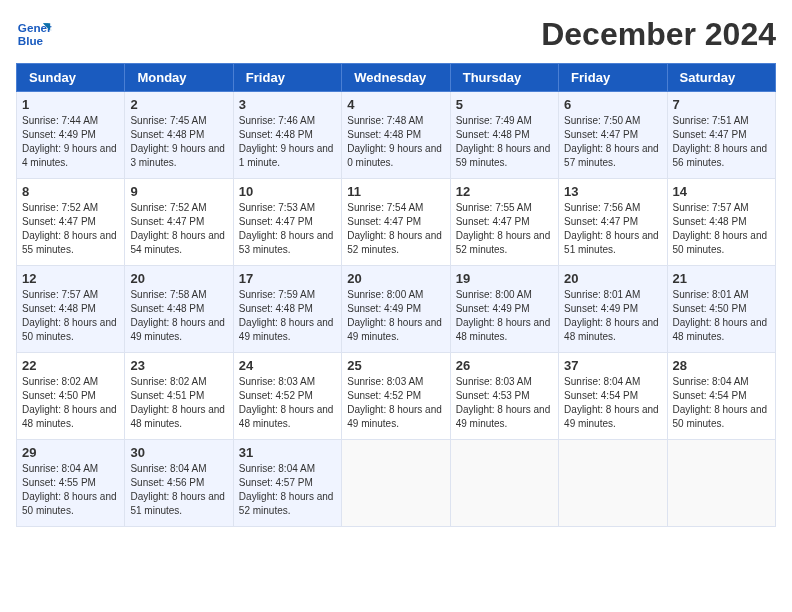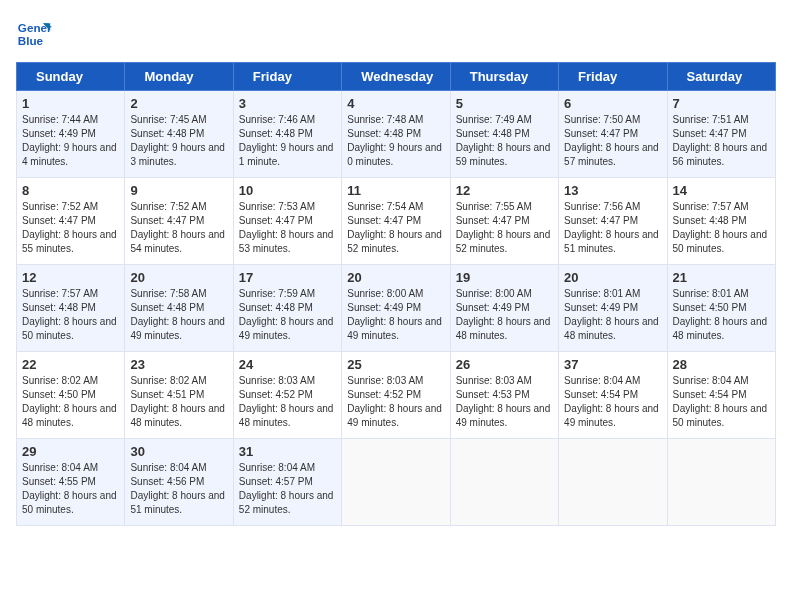"December 2024" div.month-title { html: none -> <div>December 2024</div> }
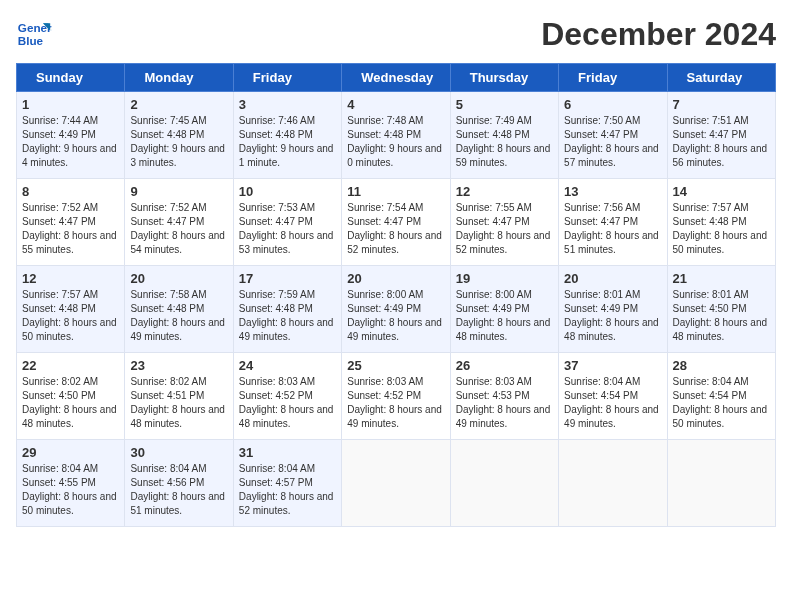"Sunday" thead th { padding: 6px 19px -> 6px 12px }
